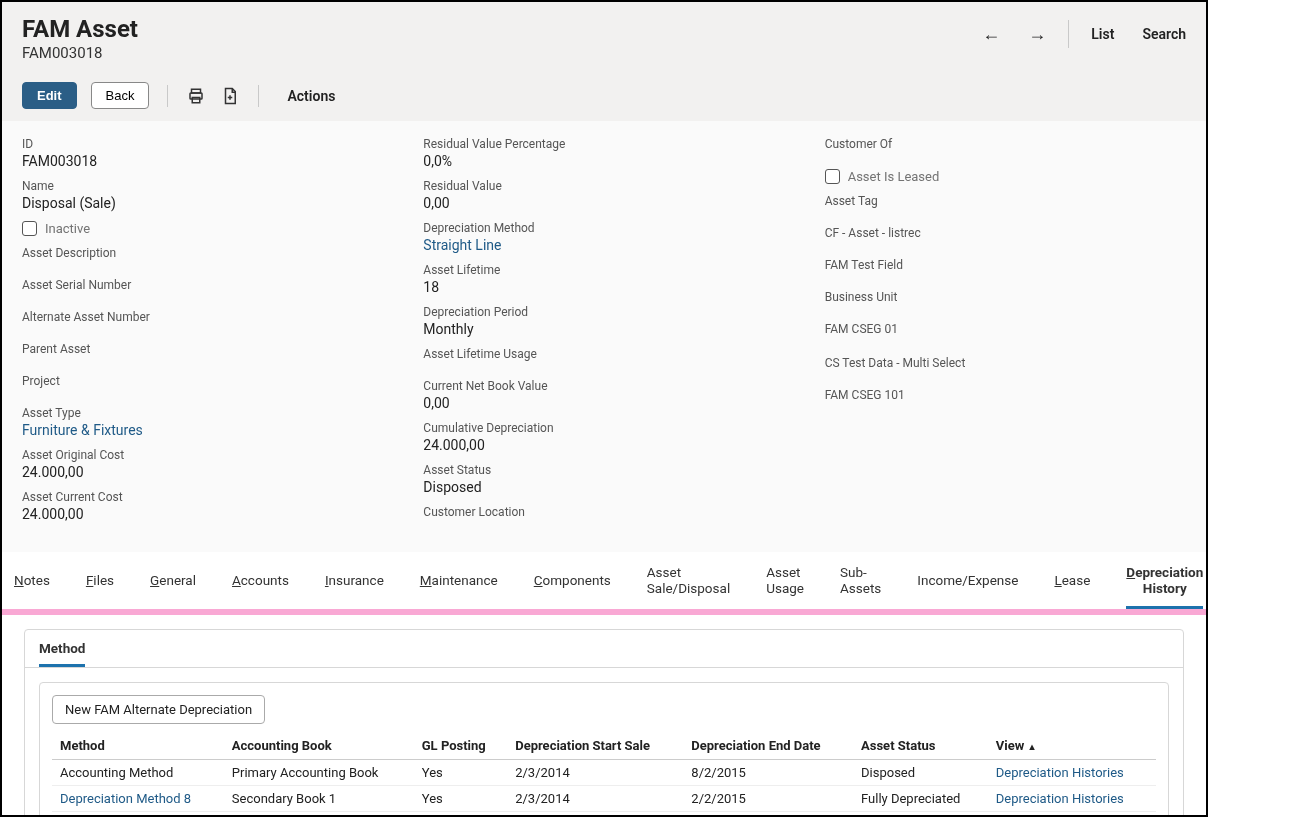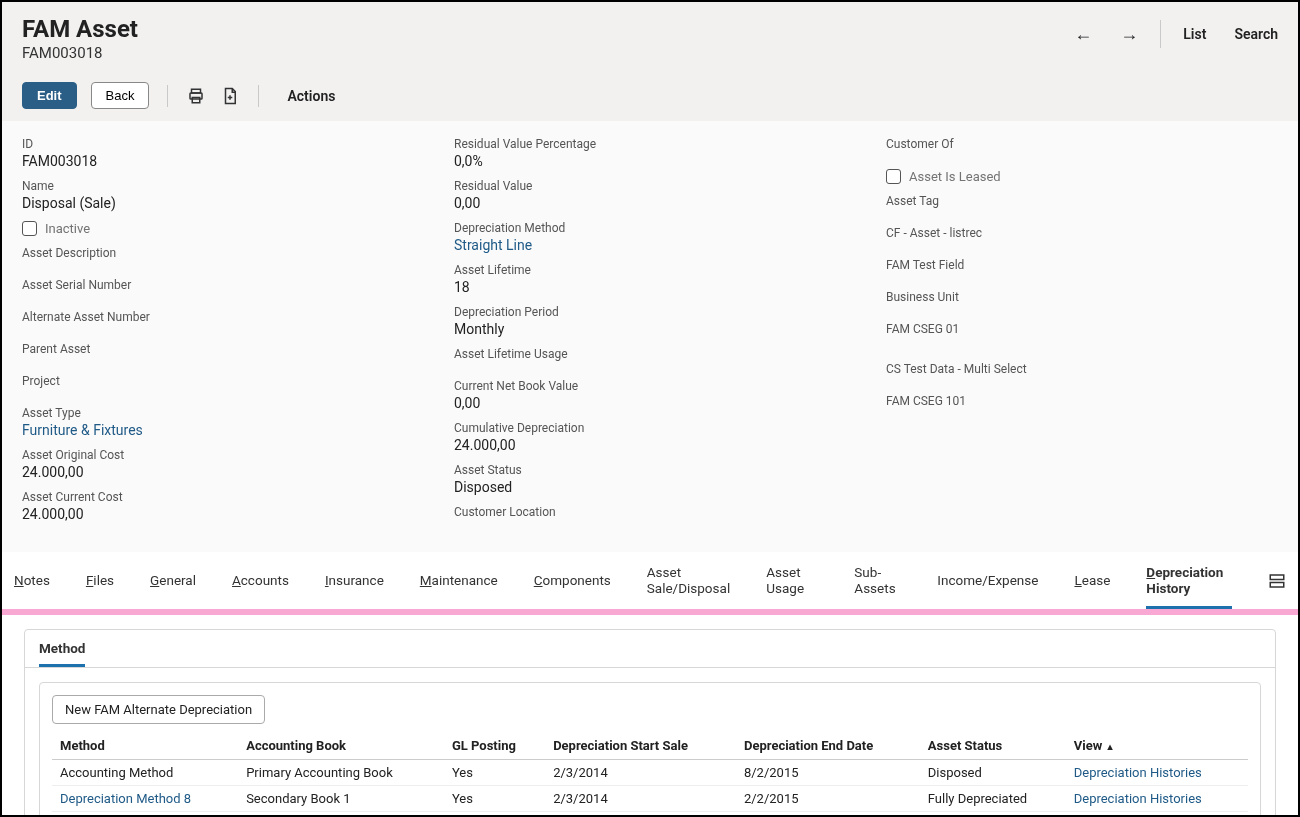"FAM Asset" .frame { width: 1300px -> 1208px }
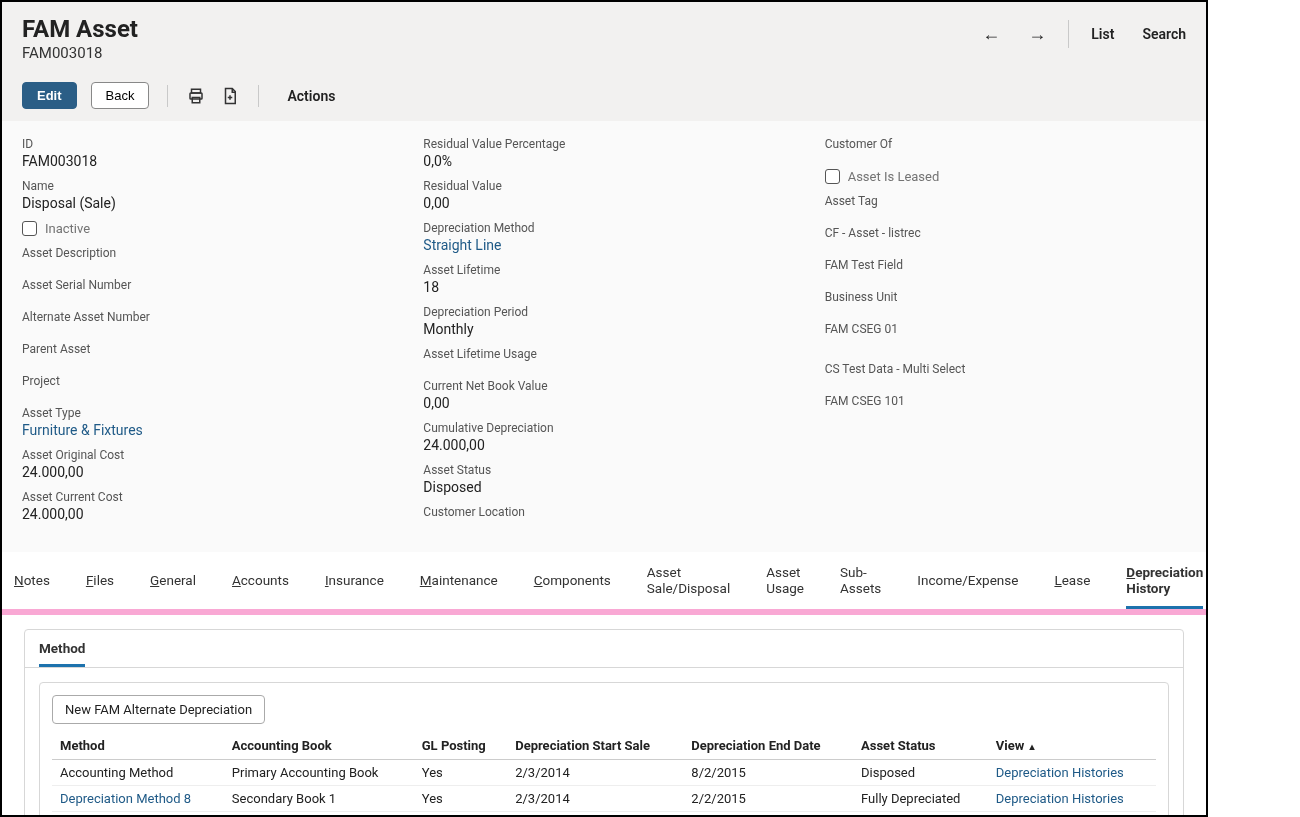"CS Test Data - Multi" div.field { margin-top: 26px -> 20px }
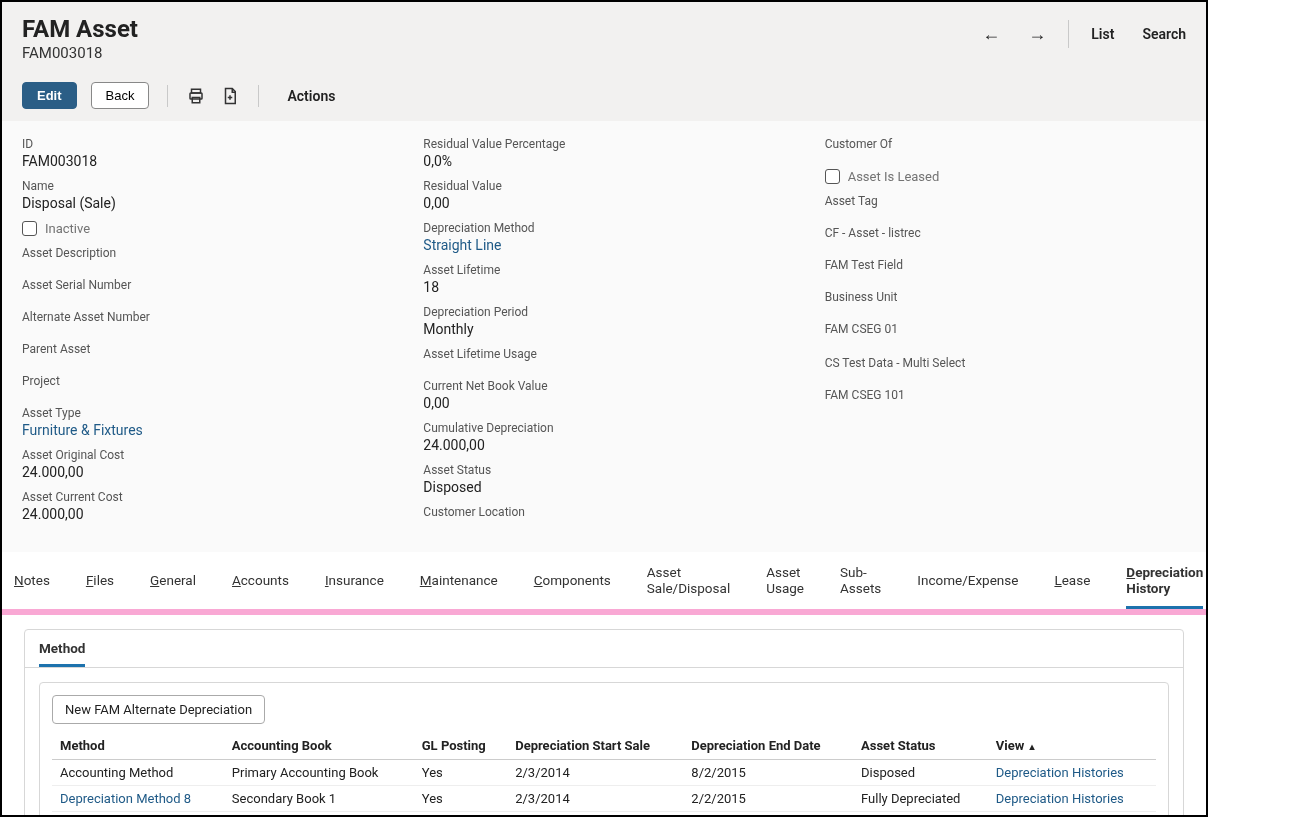"Depreciation History" .tab.active { text-align: none -> center }
